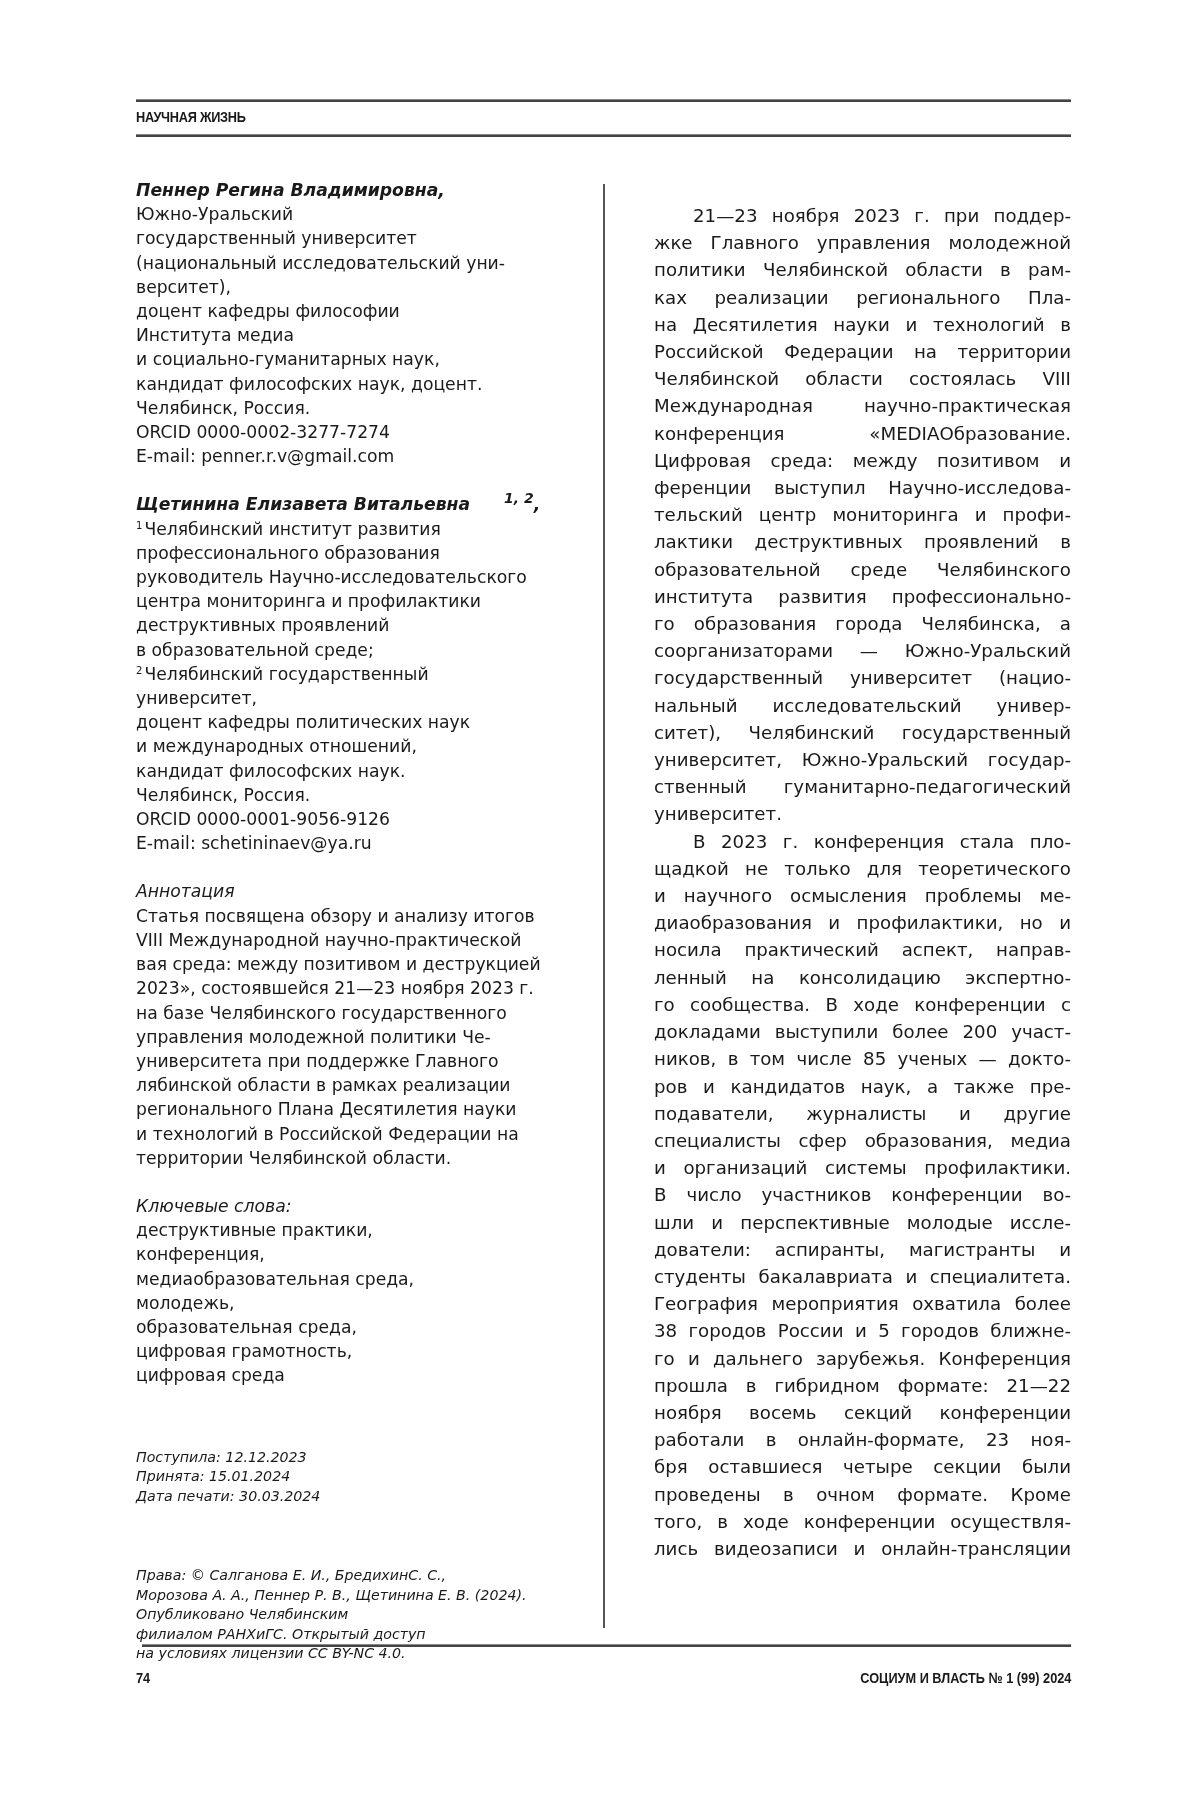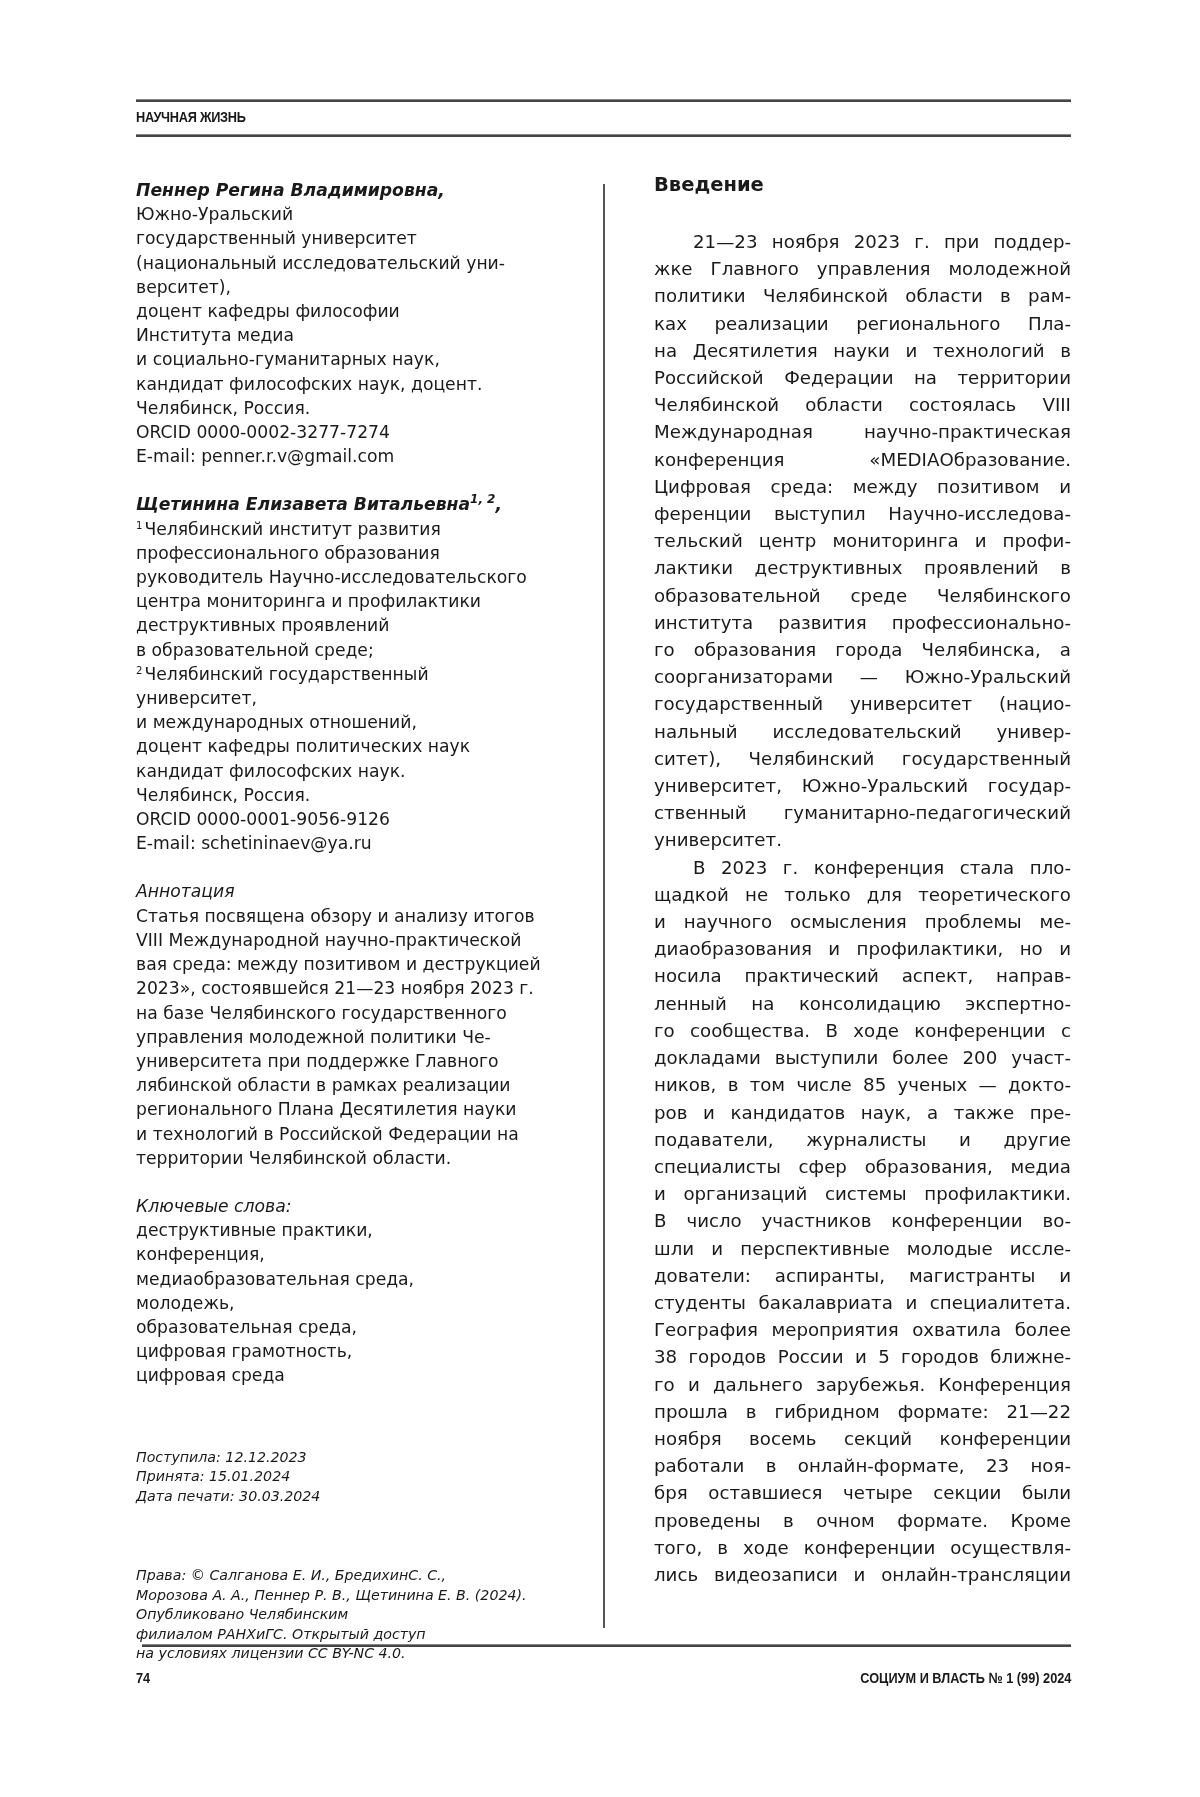"Введение" h2 { html: <h2>Введение</h2> -> none }
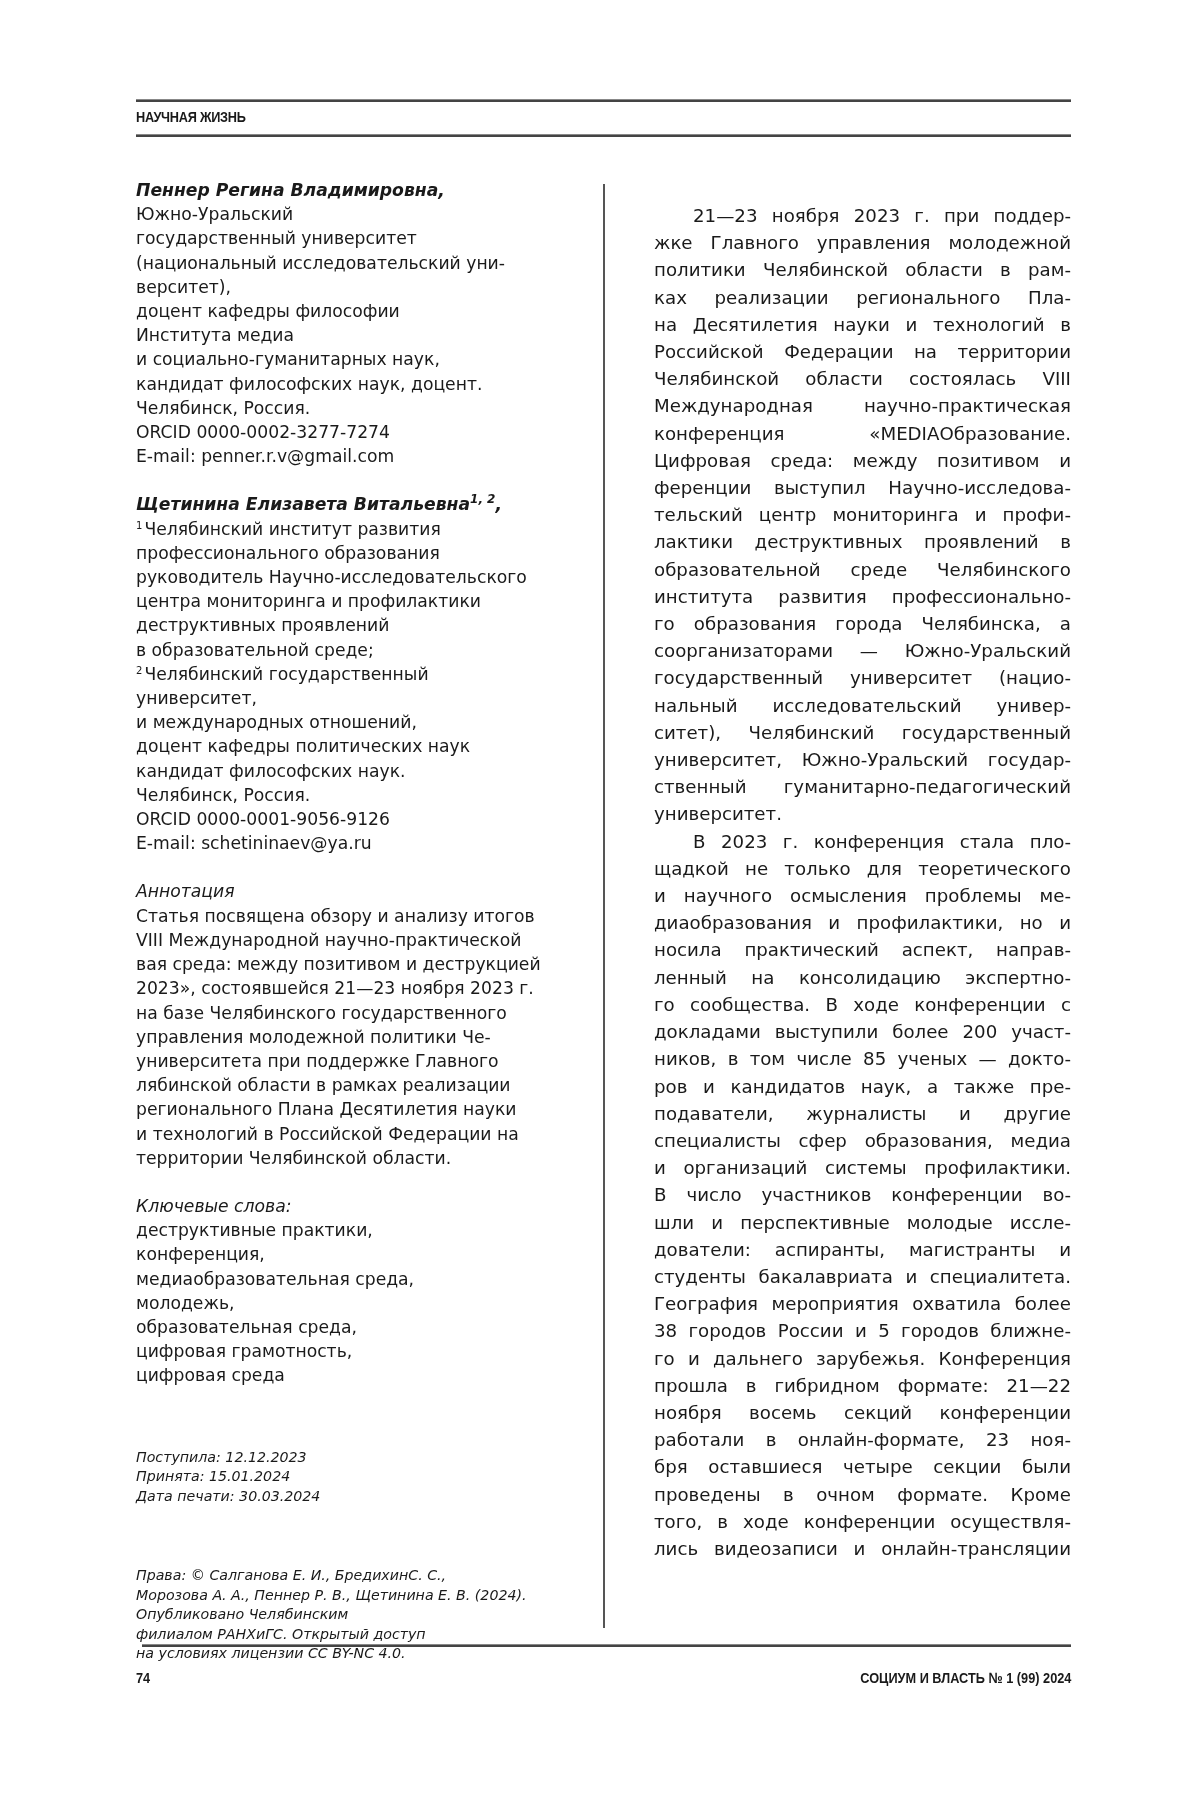"1, 2" .left sup { font-size: 12px -> 14px; margin-left: none -> 34px }
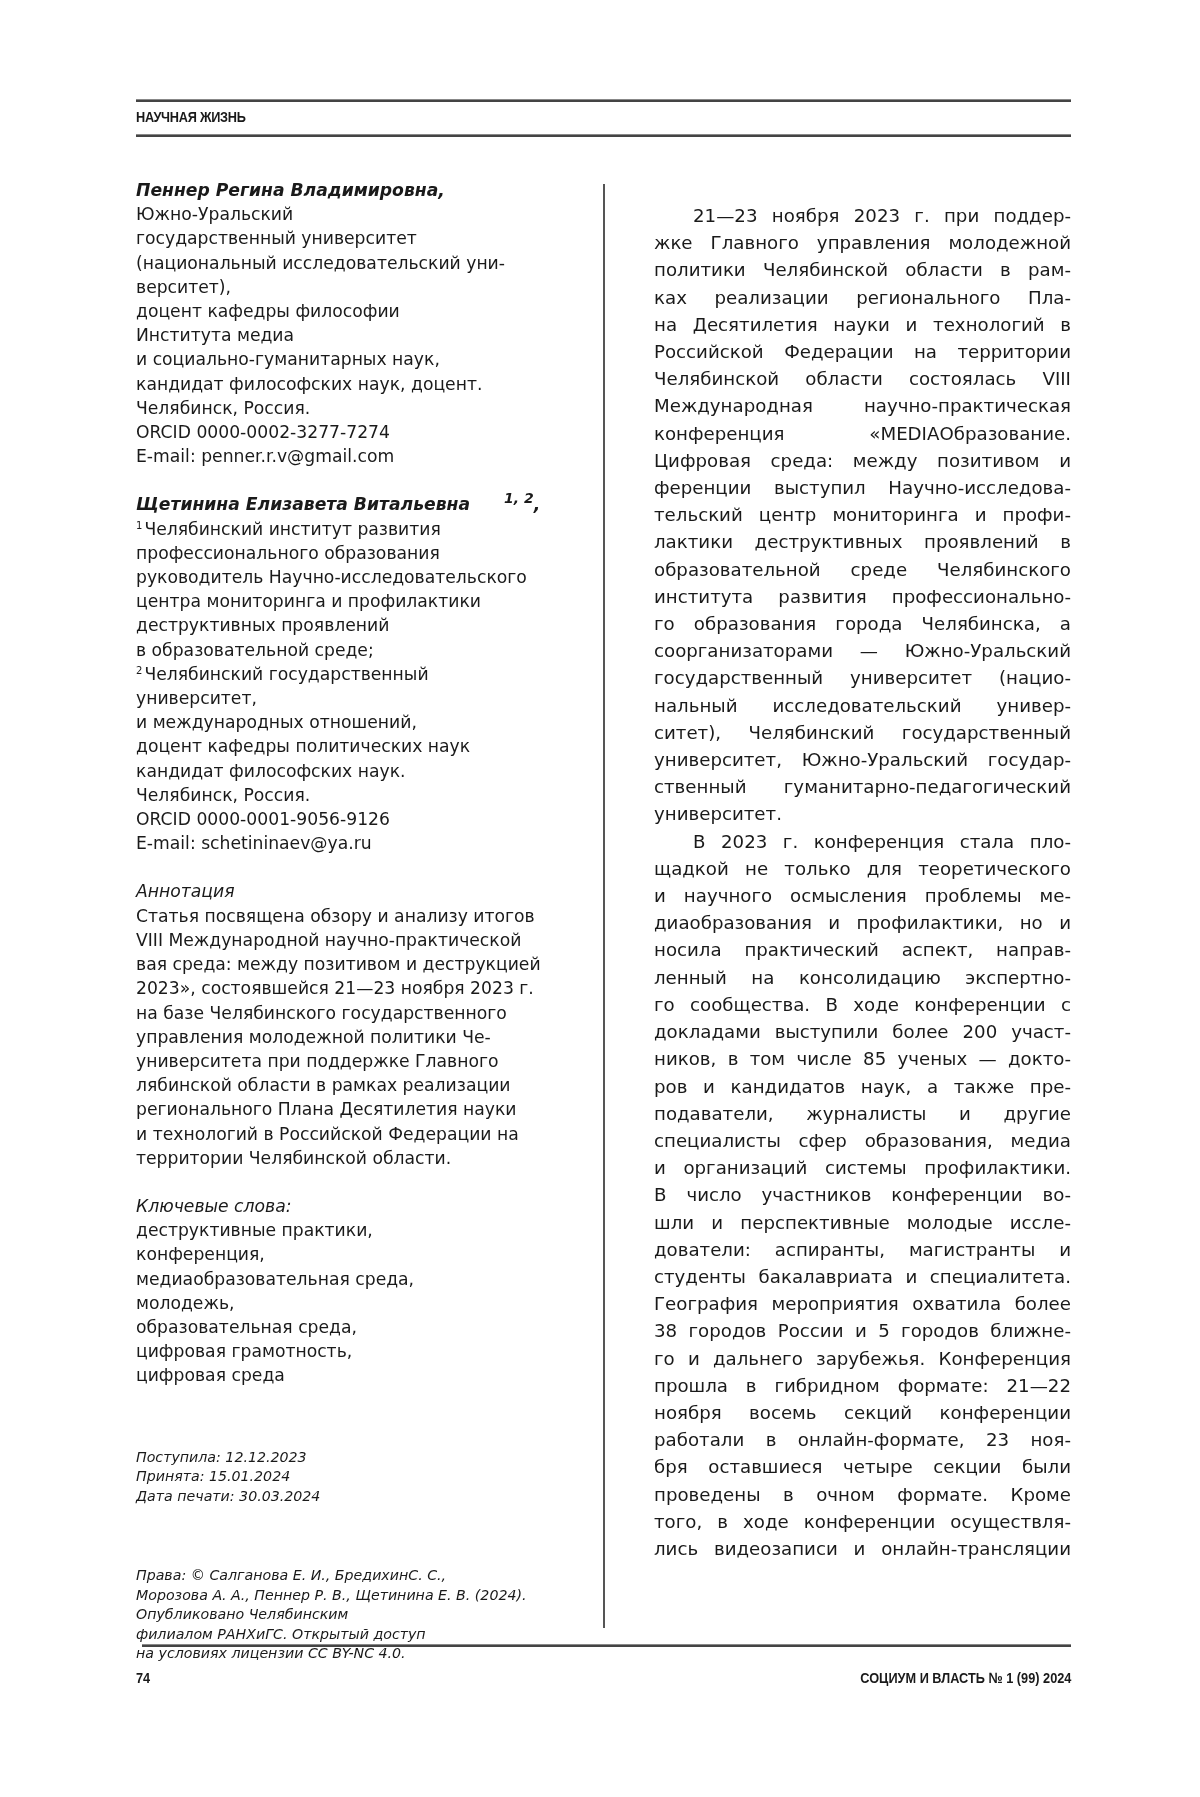"и международных отношений," span.line { order: before "доцент кафедры политических наук" -> after "доцент кафедры политических наук" }
